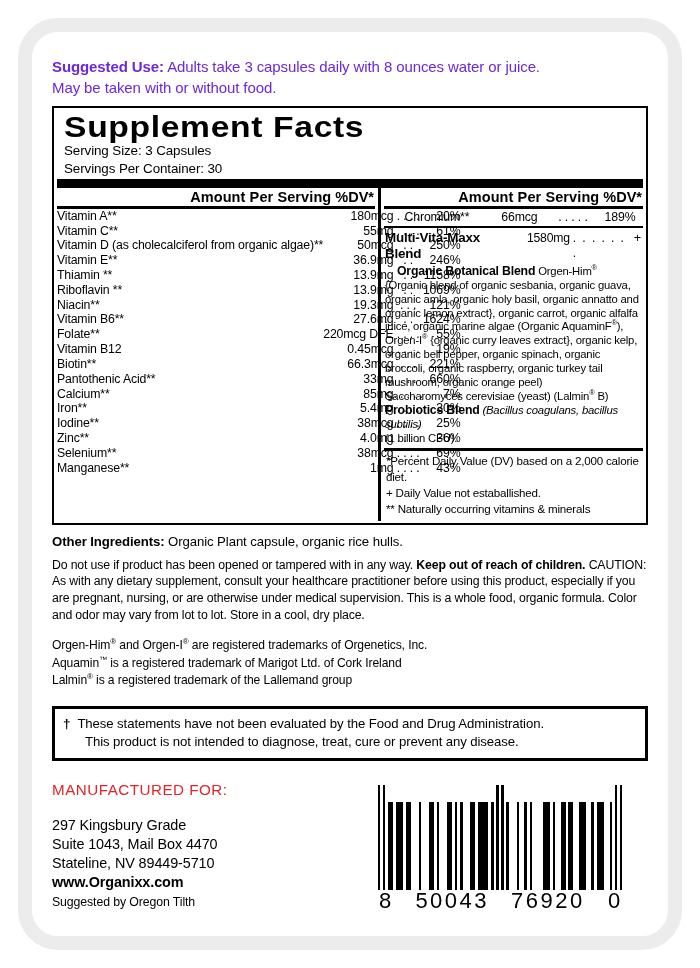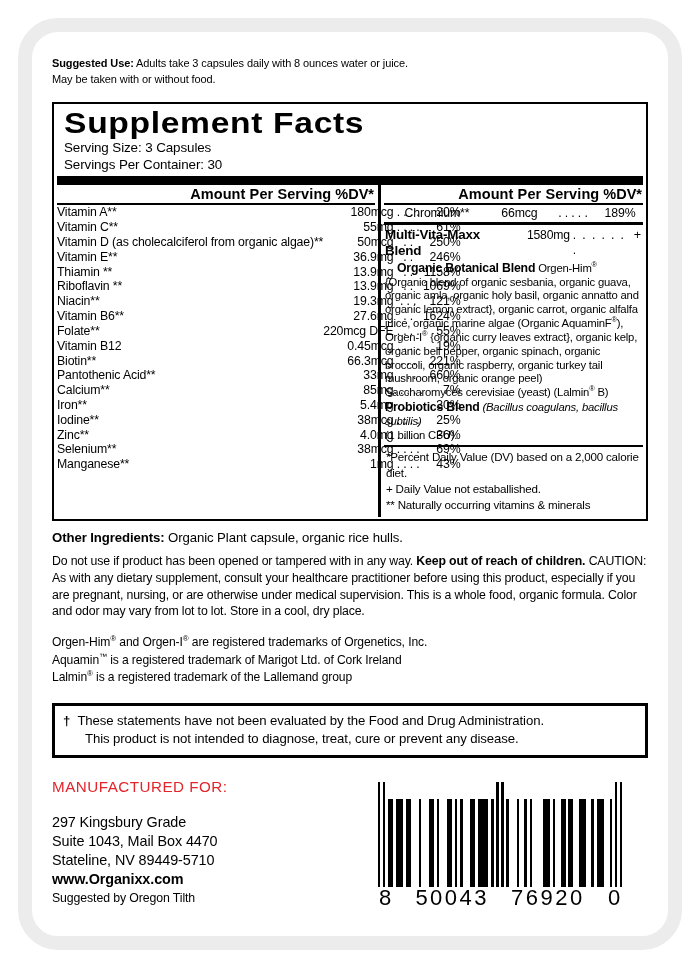"Suggested Use: Adults take 3" .suggested-use { color: #000000 -> #6d28d9; font-size: 11px -> 15px; margin-bottom: 15px -> 7px }
